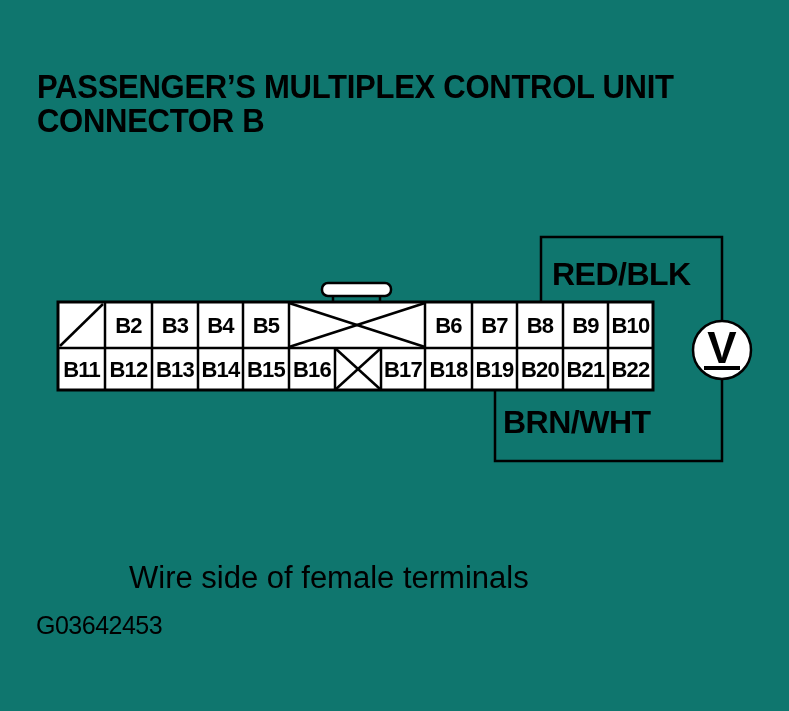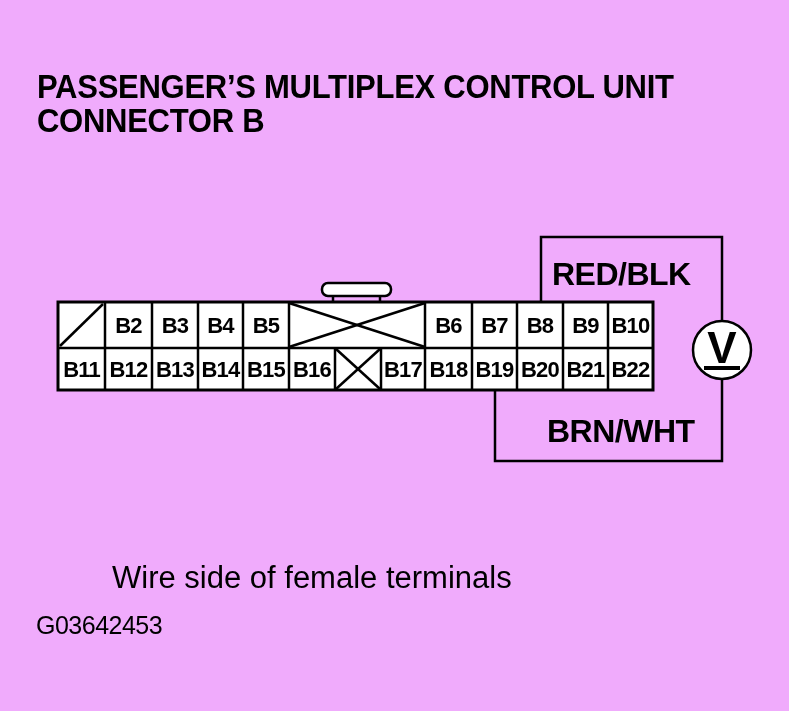"PASSENGER’S MULTIPLEX CONTROL UNIT" .page { background: #f0abfc -> #0f766e }
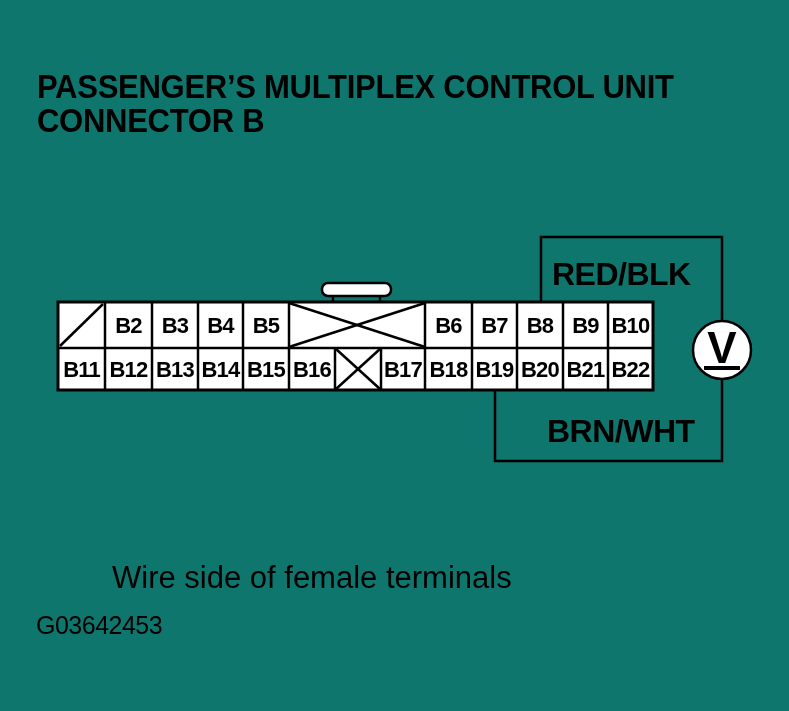"BRN/WHT" .wire-label.brnwht { margin-left: 44px -> none; top: 413px -> 404px }
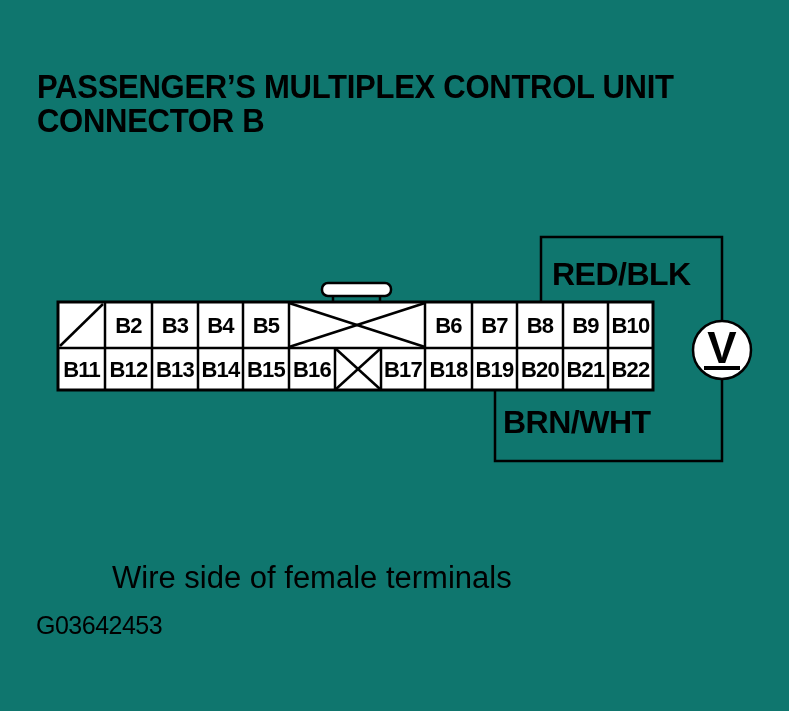"Wire side of female terminals" .caption { left: 112px -> 129px }
